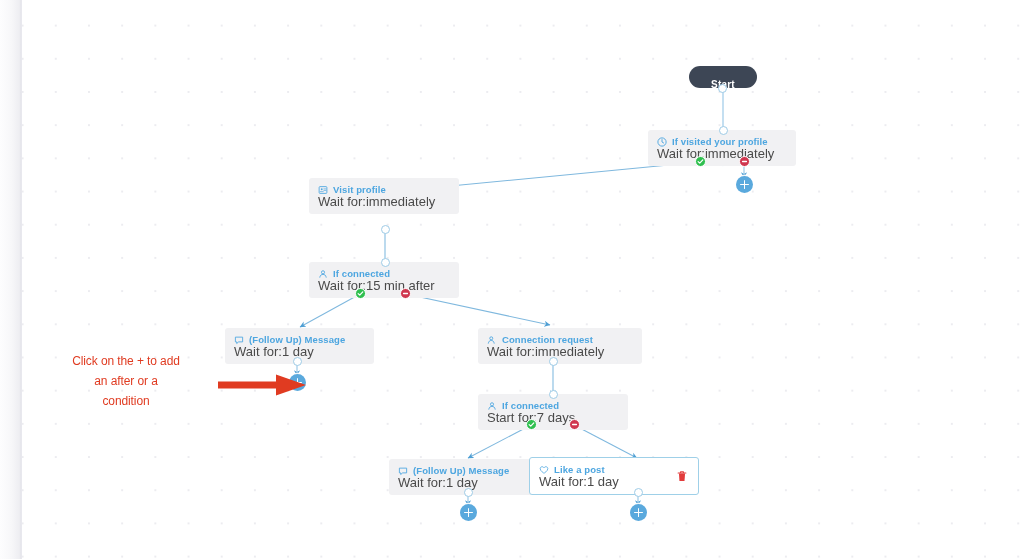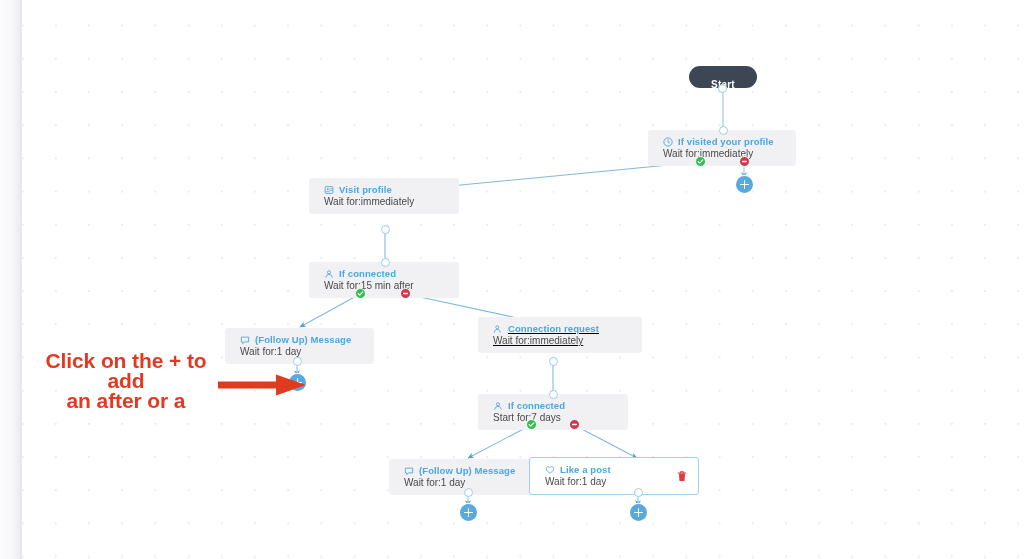"If visited your profile" .node { padding: 6px 9px 7px 15px -> 6px 9px 7px 9px }
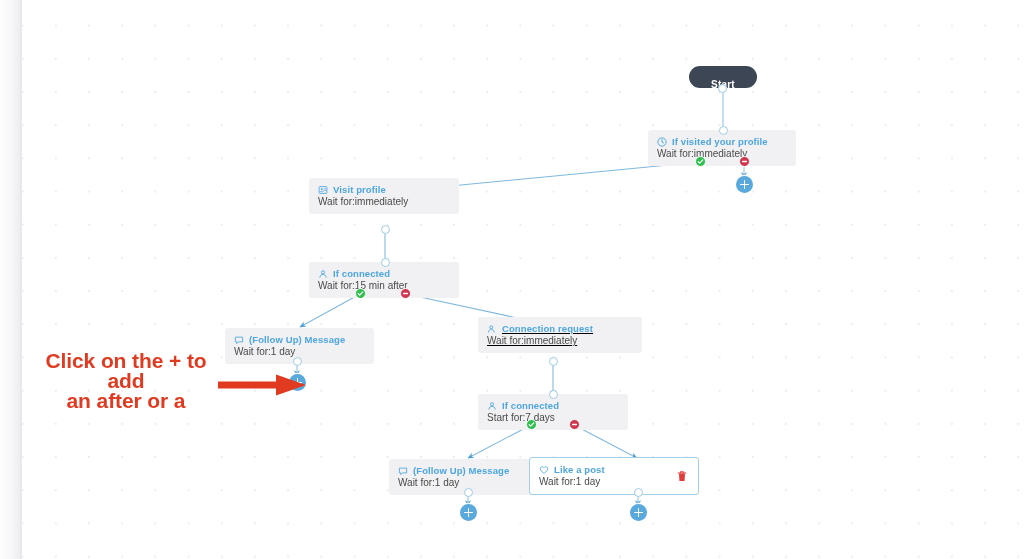"Wait for:immediately" .node .sub { font-size: 10px -> 13px }
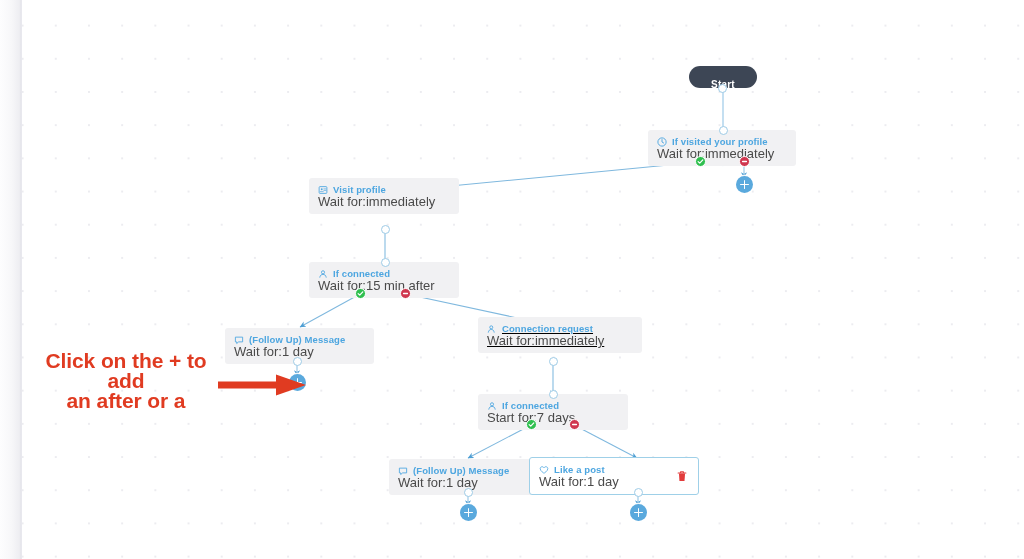"Connection request" div.node { text-decoration: underline -> none; top: 317px -> 328px }
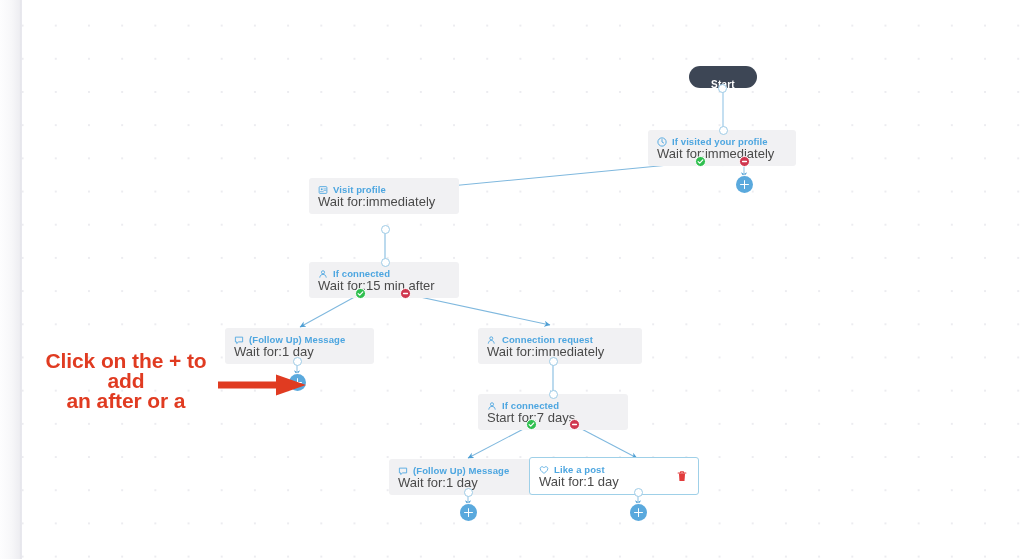"Click on the + to" #annotation { font-size: 21px -> 12px; font-weight: bold -> normal }
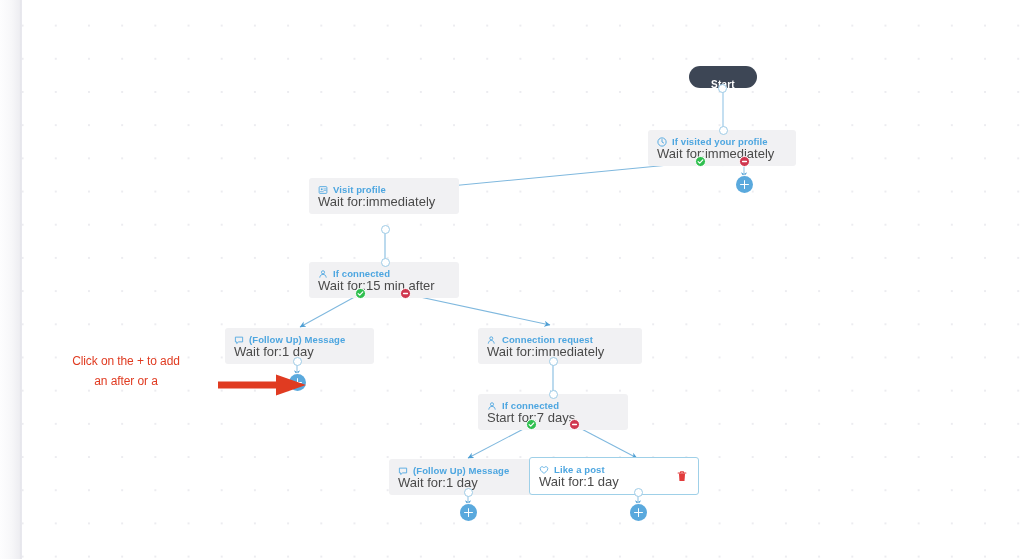"condition" div { html: none -> <div>condition</div> }
